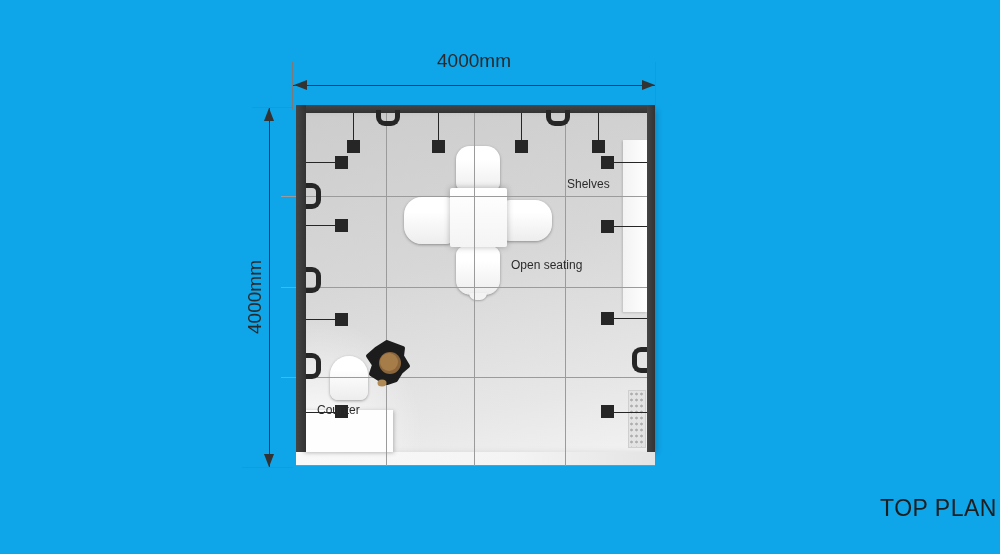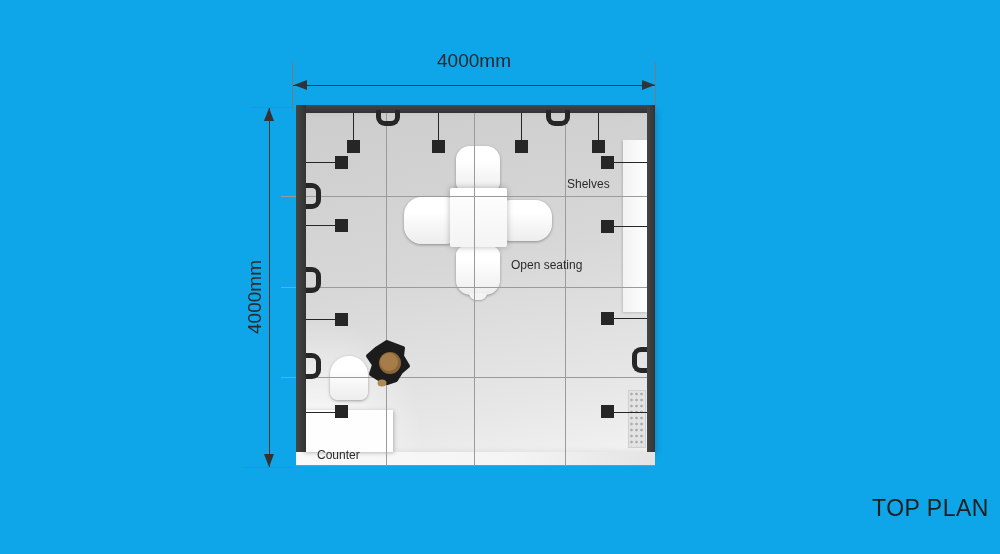"Counter" div.abs { top: 448px -> 403px }
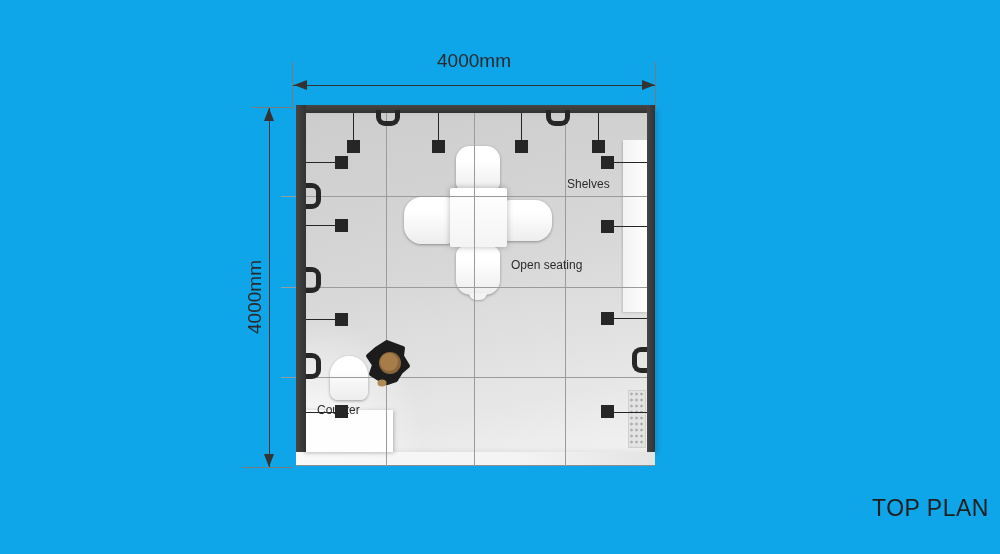"TOP PLAN" .caption { margin-left: none -> 8px }
